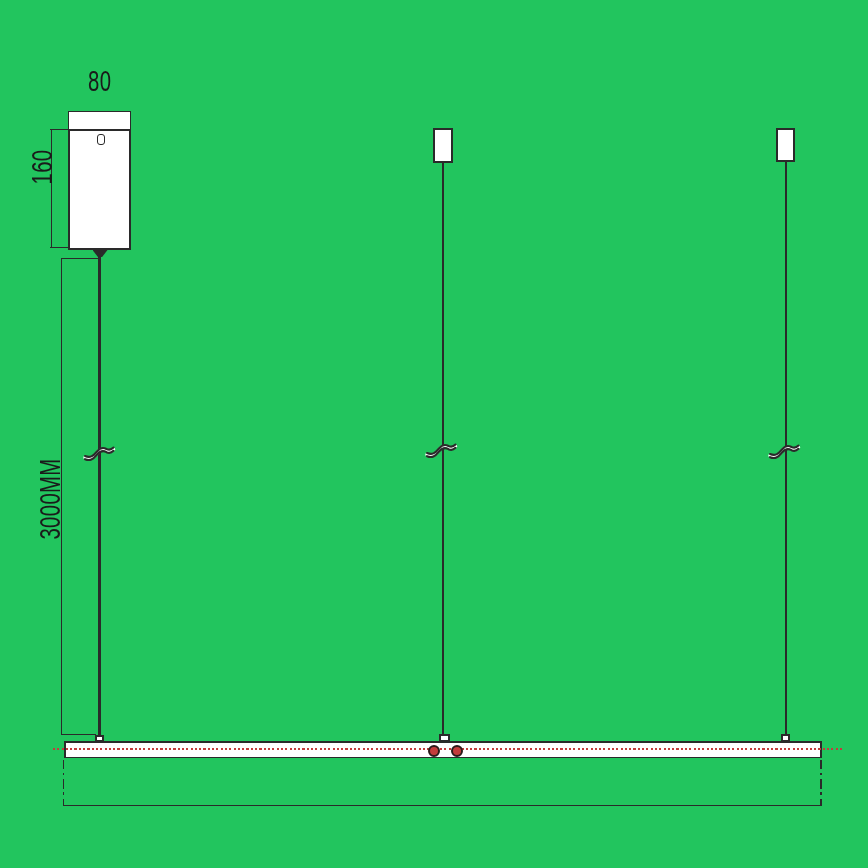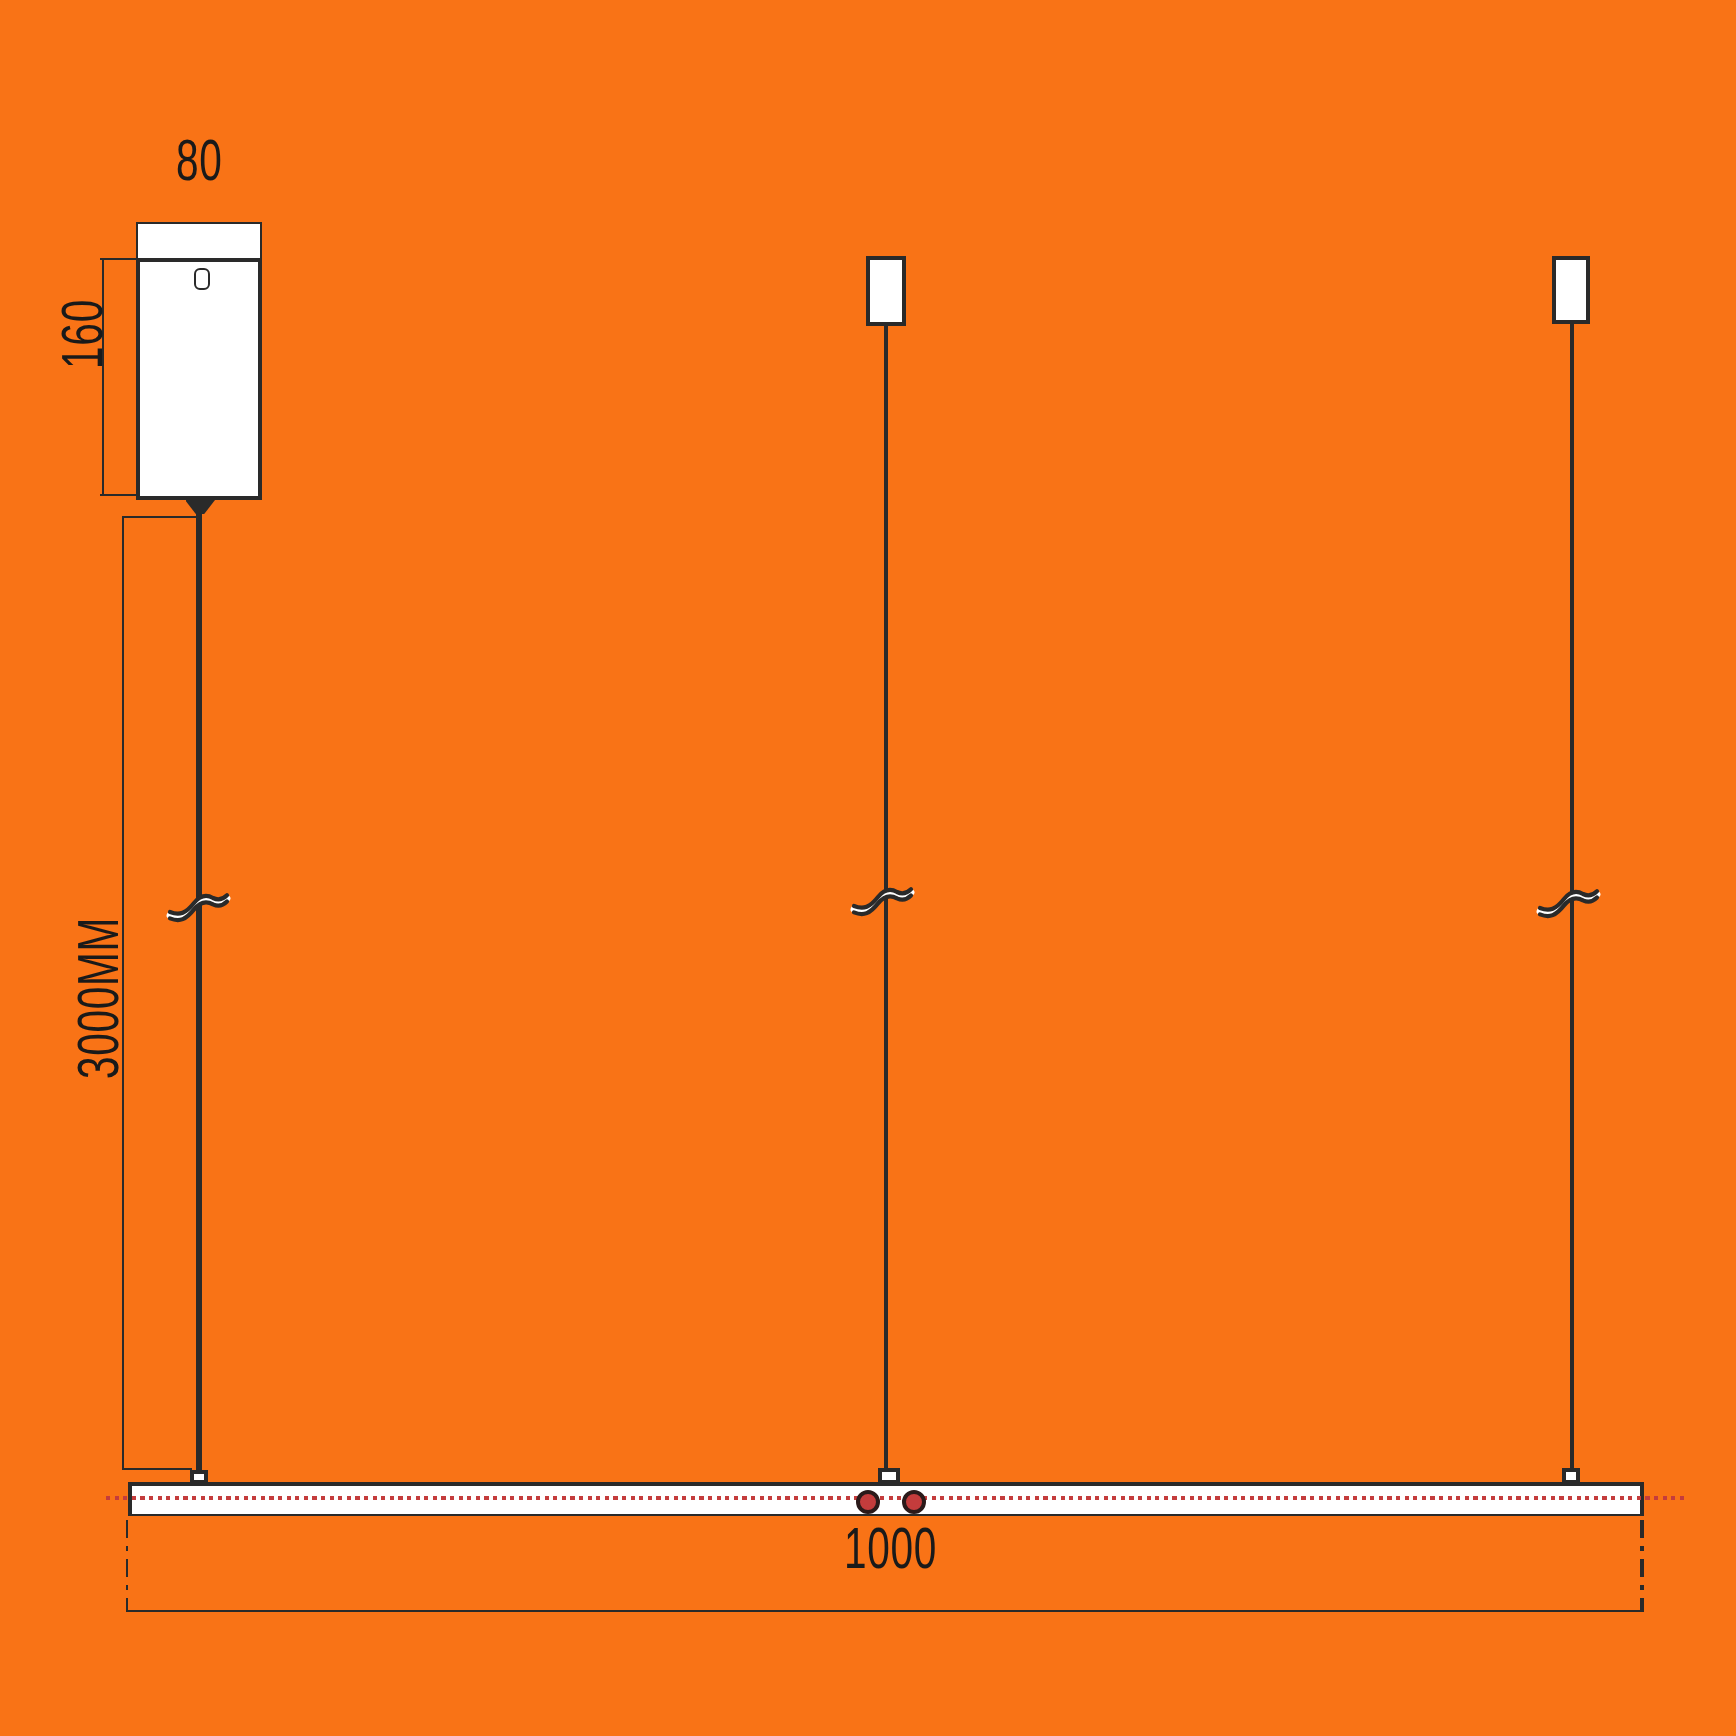"80" .canvas { background: #f97316 -> #22c55e }
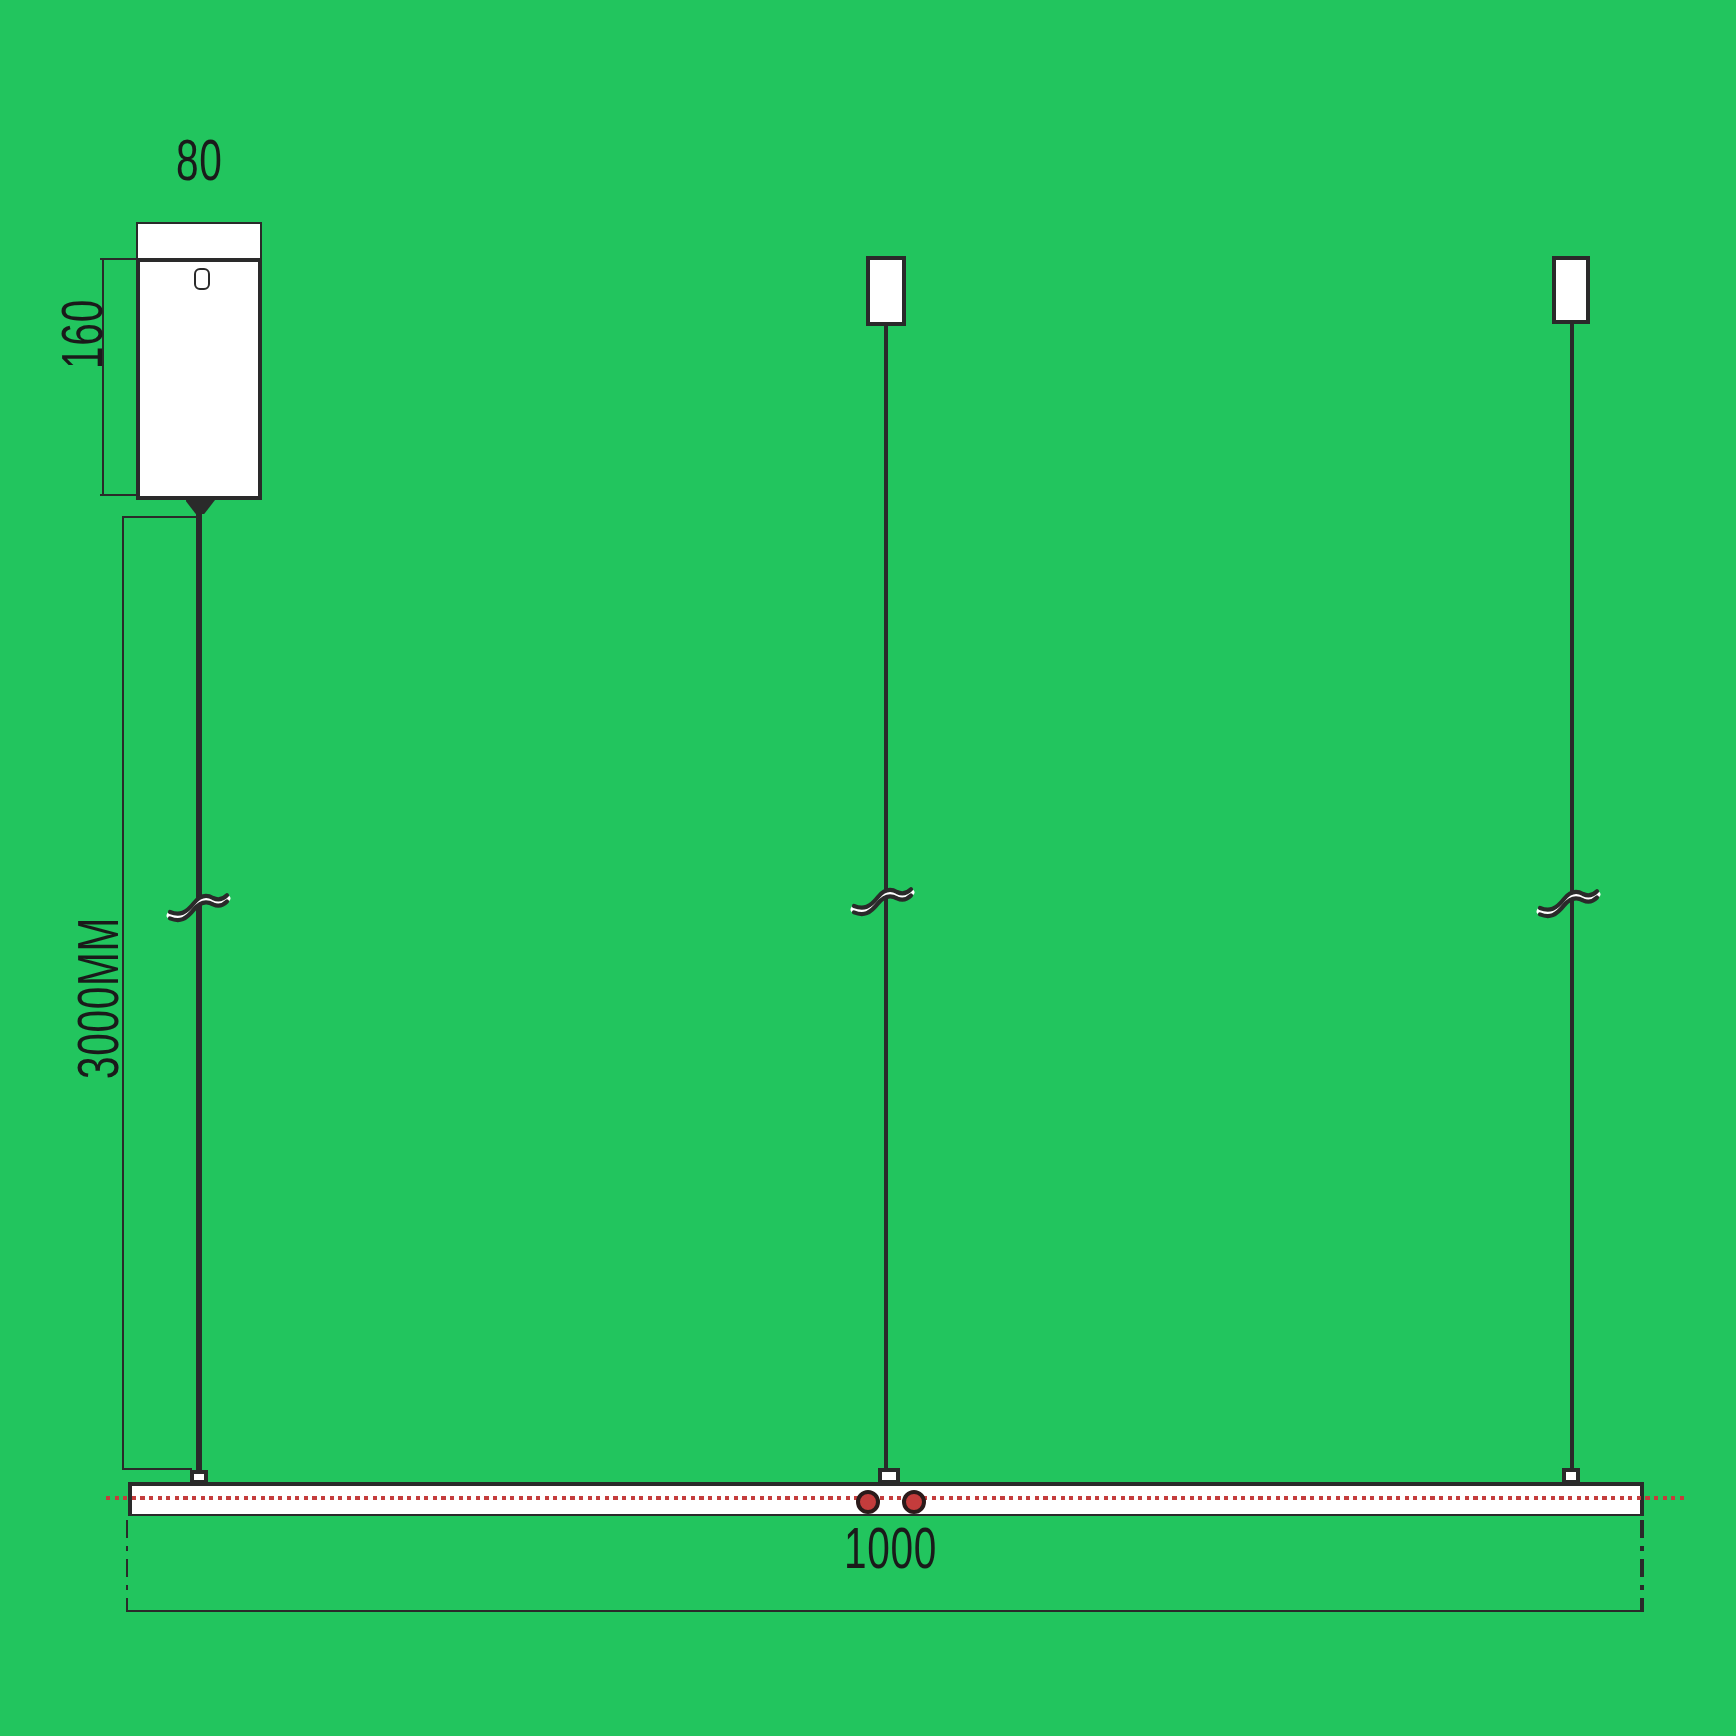"1000" div.dim-label-h { html: <div><span>1000</span></div> -> none }
